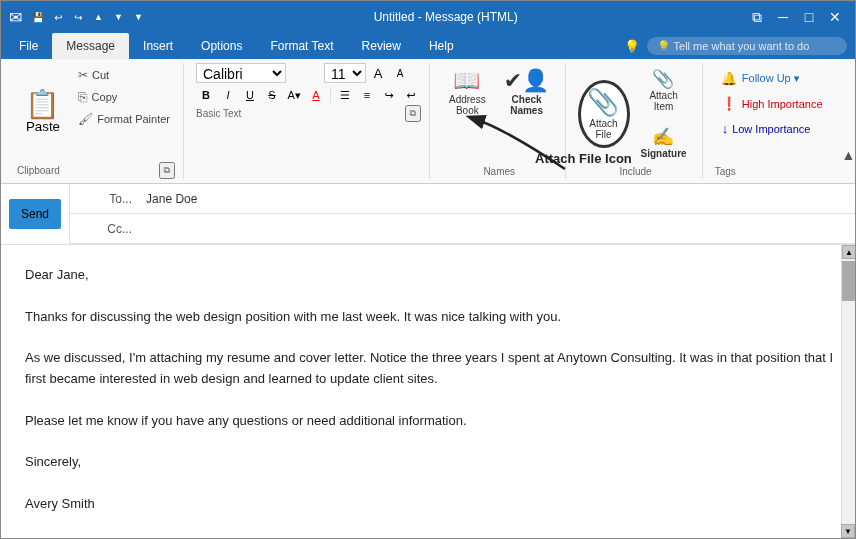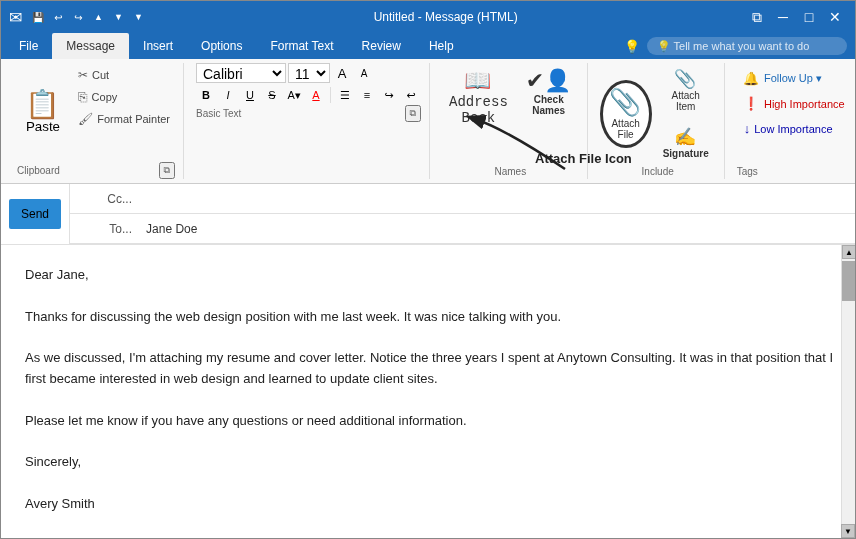"11" .format-select-sm { margin-left: none -> 36px }
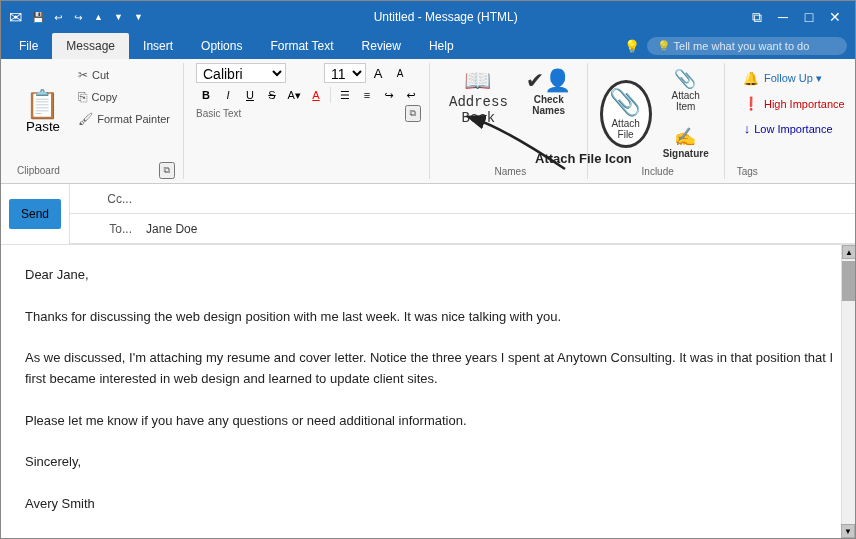"Address" span { font-family: Liberation Mono, monospace -> none; font-size: 14px -> 10px }
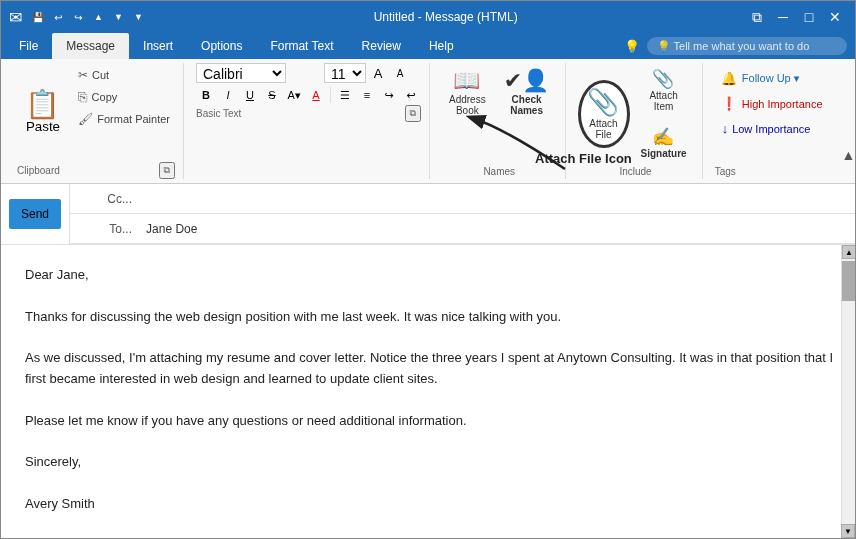"Cc..." div.header-row { order: before "To..." -> after "To..." }
